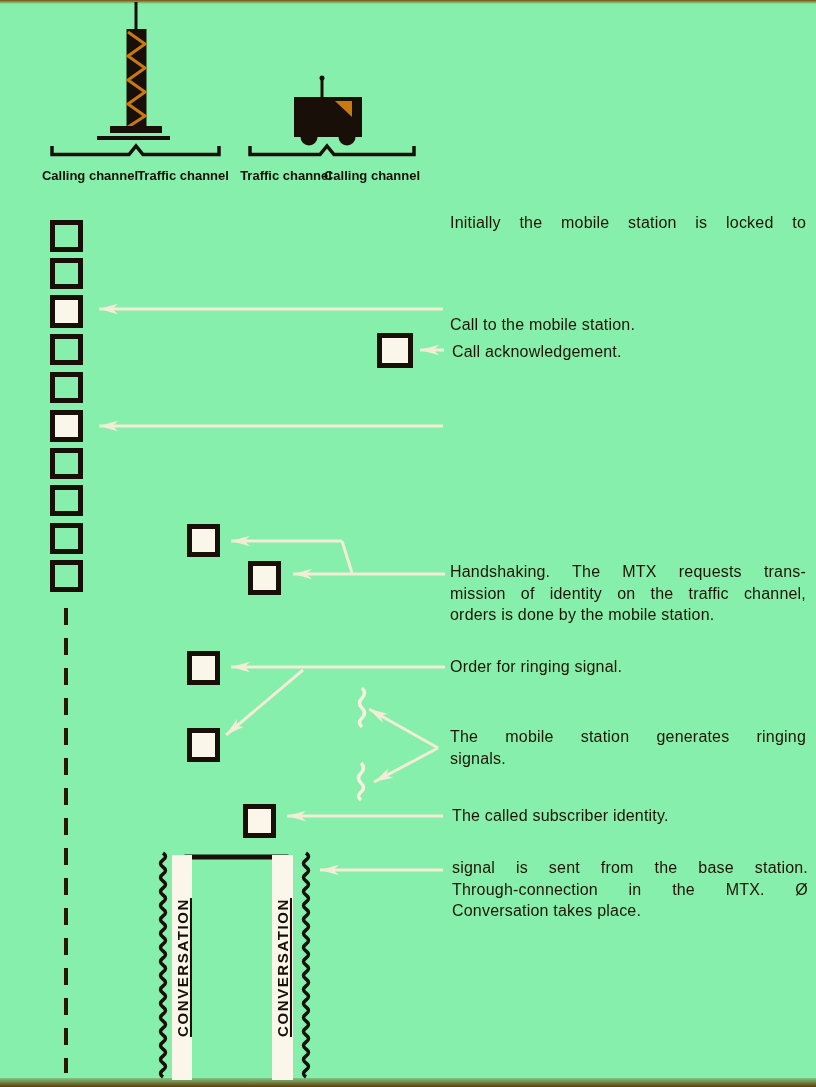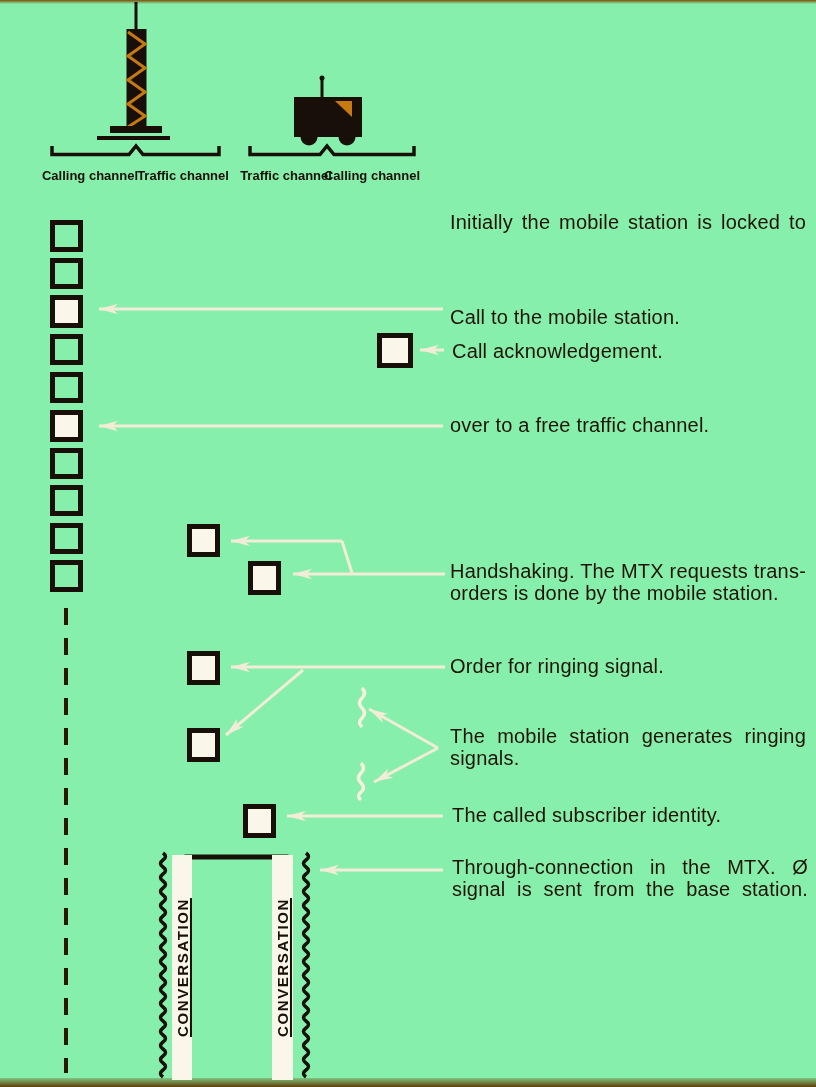"Initially the mobile station is" .ann { font-size: 20px -> 16px }
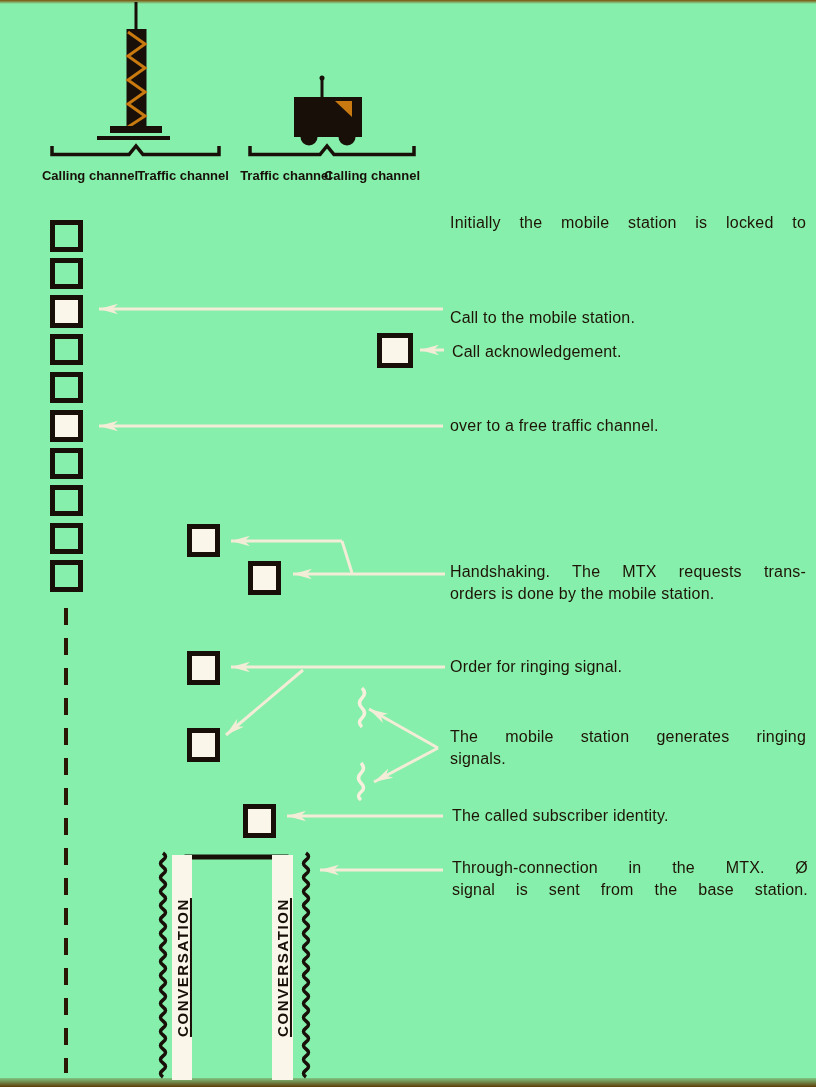"Call to the mobile station." div.ann { top: 307px -> 314px }
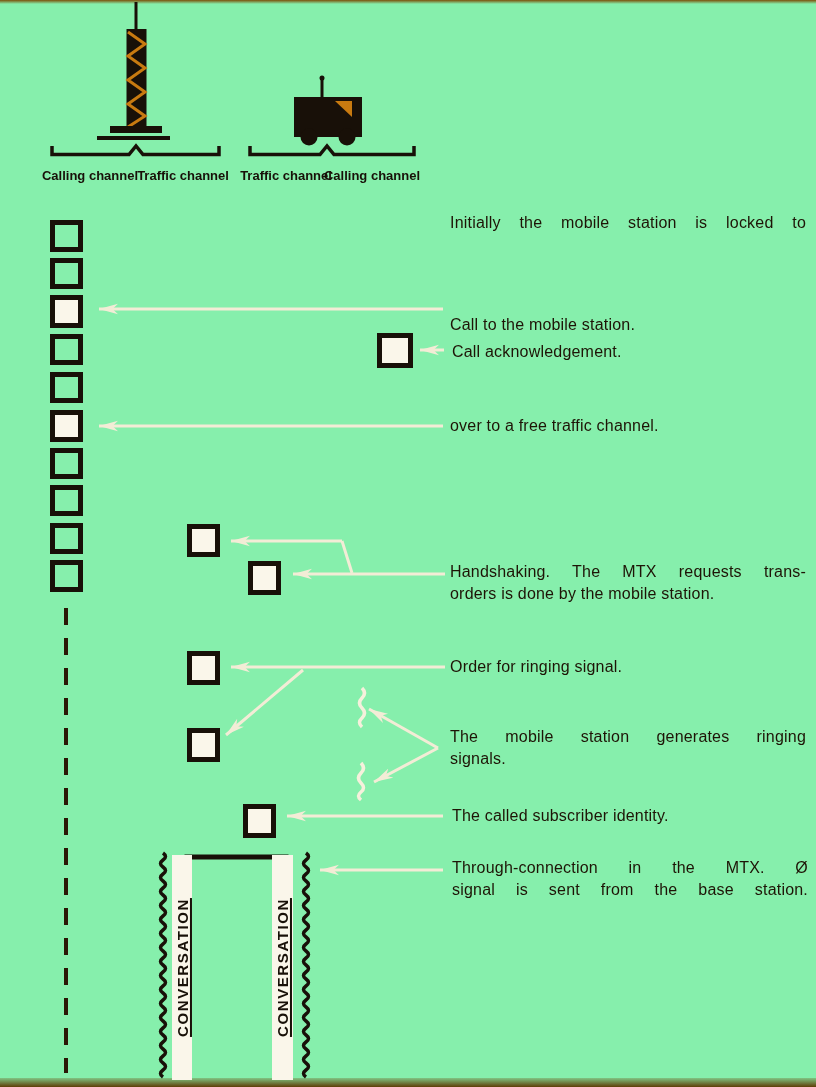"over to a free traffic" div.ln { html: <div>over to a free traffic channel.</div> -> none }
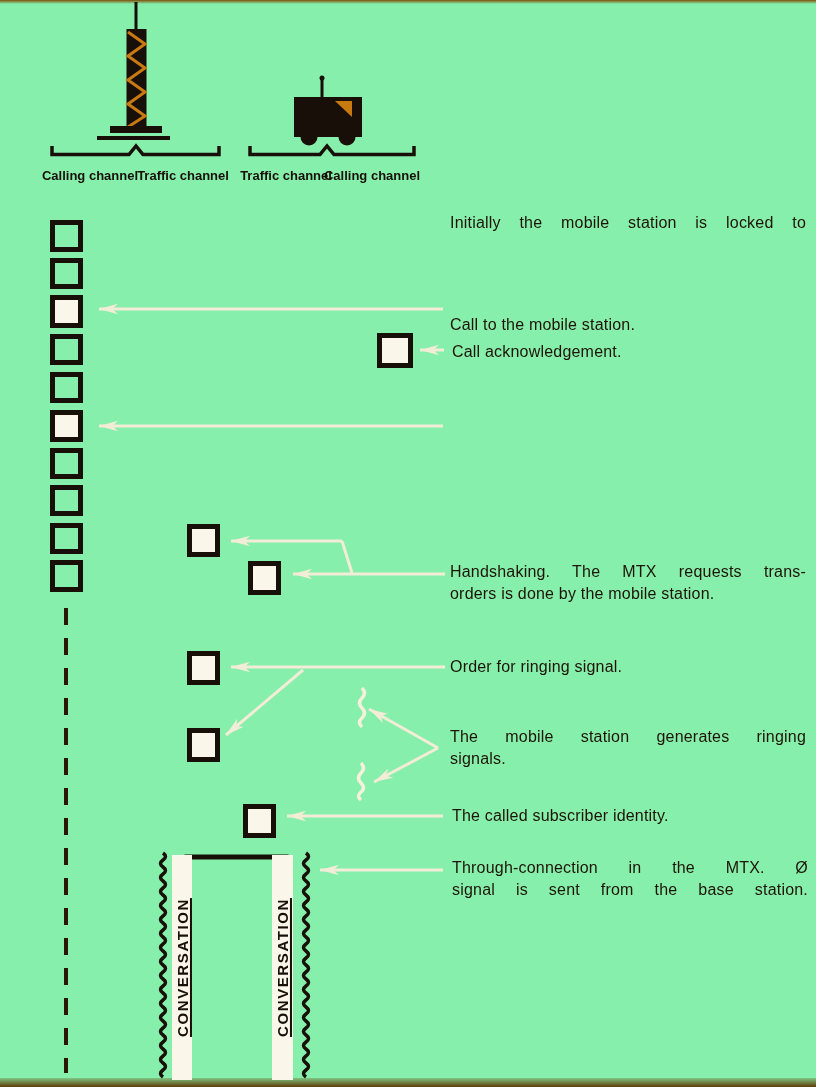"mission of identity on the" div.ln { html: none -> <div>mission of identity on the traffic channel,</div> }
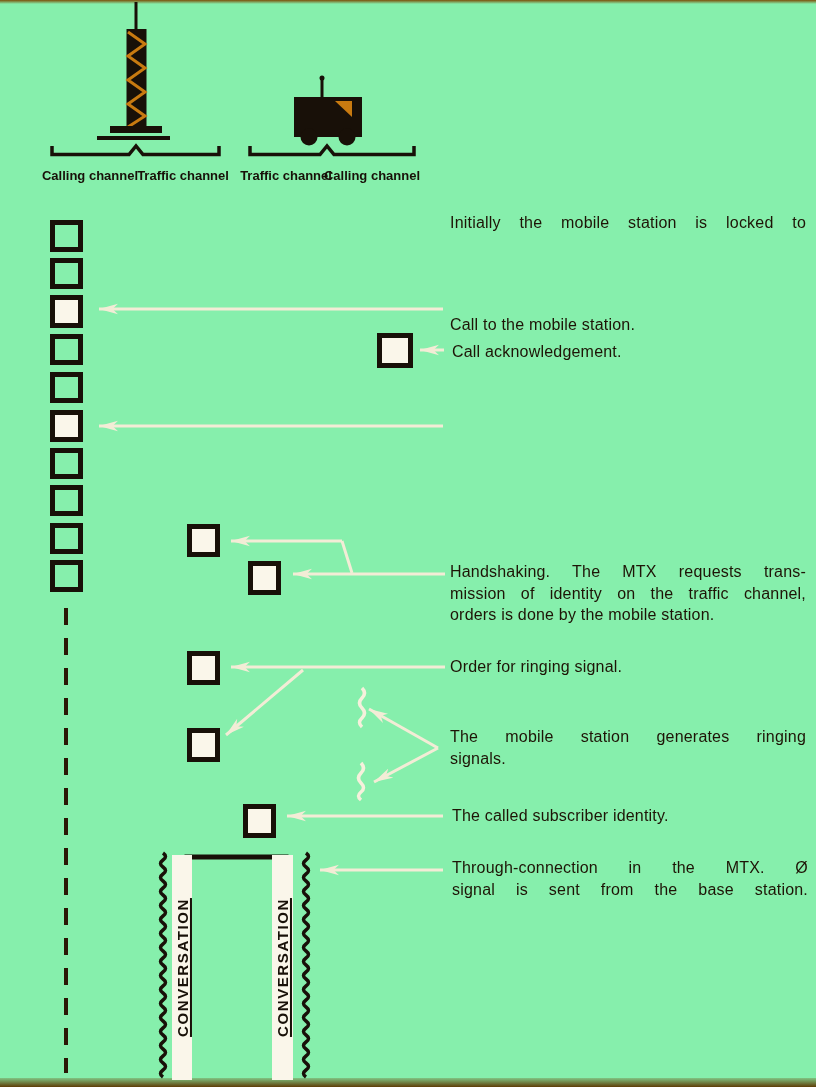"Through-connection in the MTX. Ø" div.ln { order: before "signal is sent from the" -> after "signal is sent from the" }
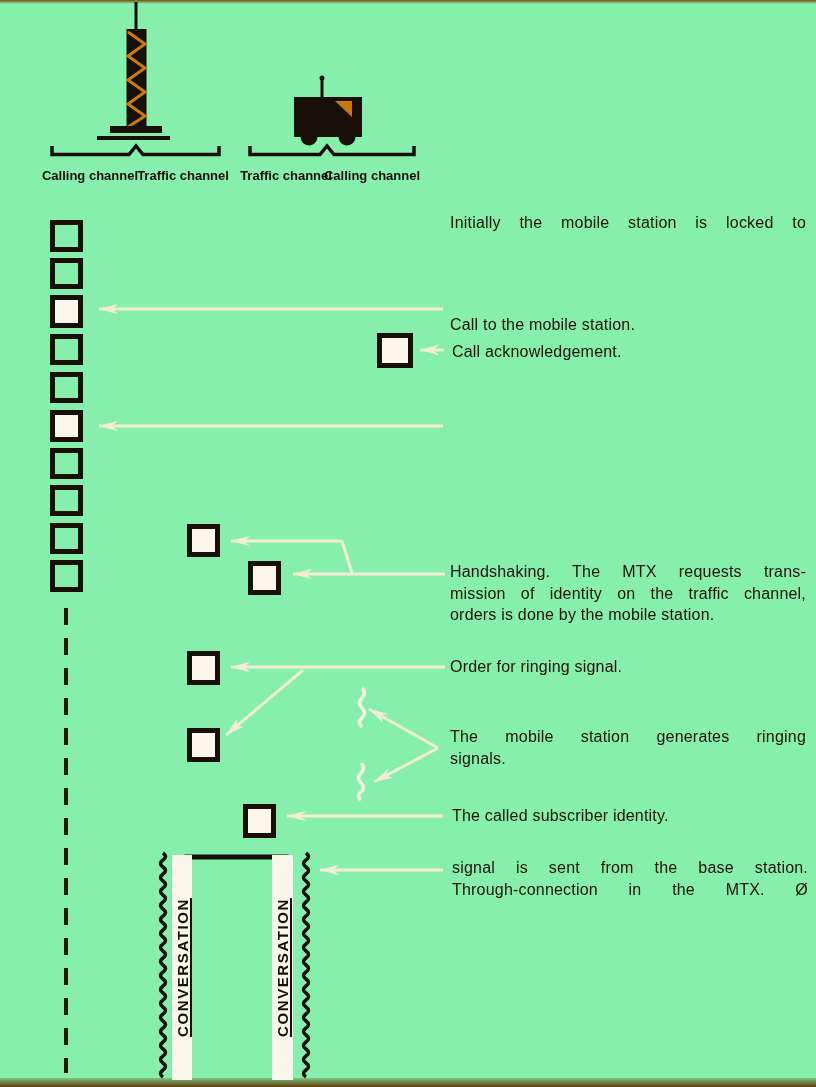"Conversation takes place." div.ln { html: none -> <div>Conversation takes place.</div> }
